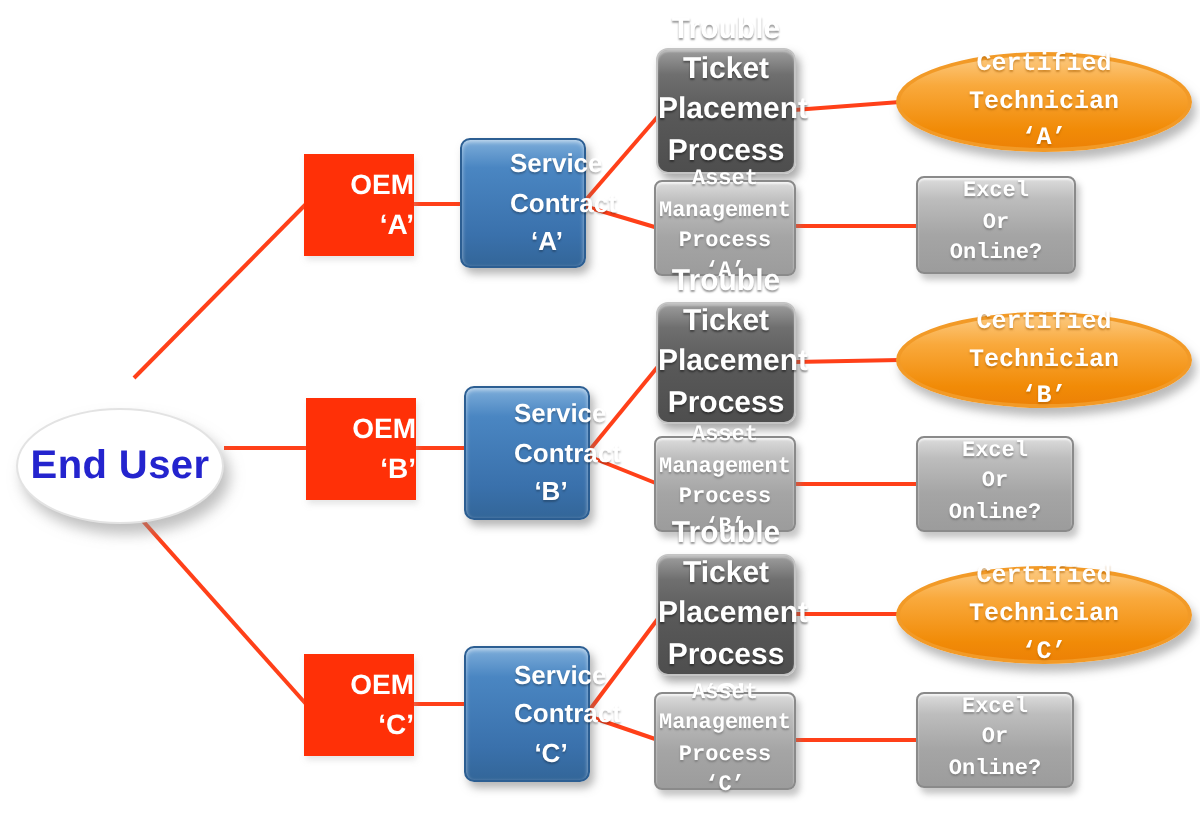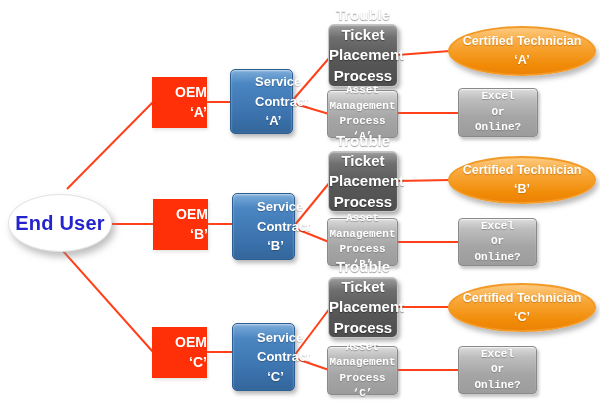"Certified Technician" .ct { font-family: none -> Liberation Mono, monospace }
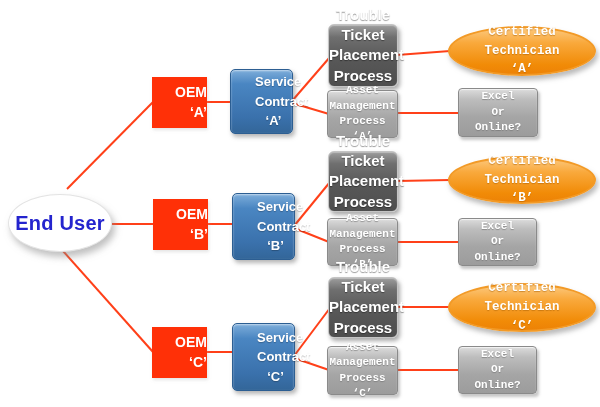"End User" div.node { top: 194px -> 204px }
